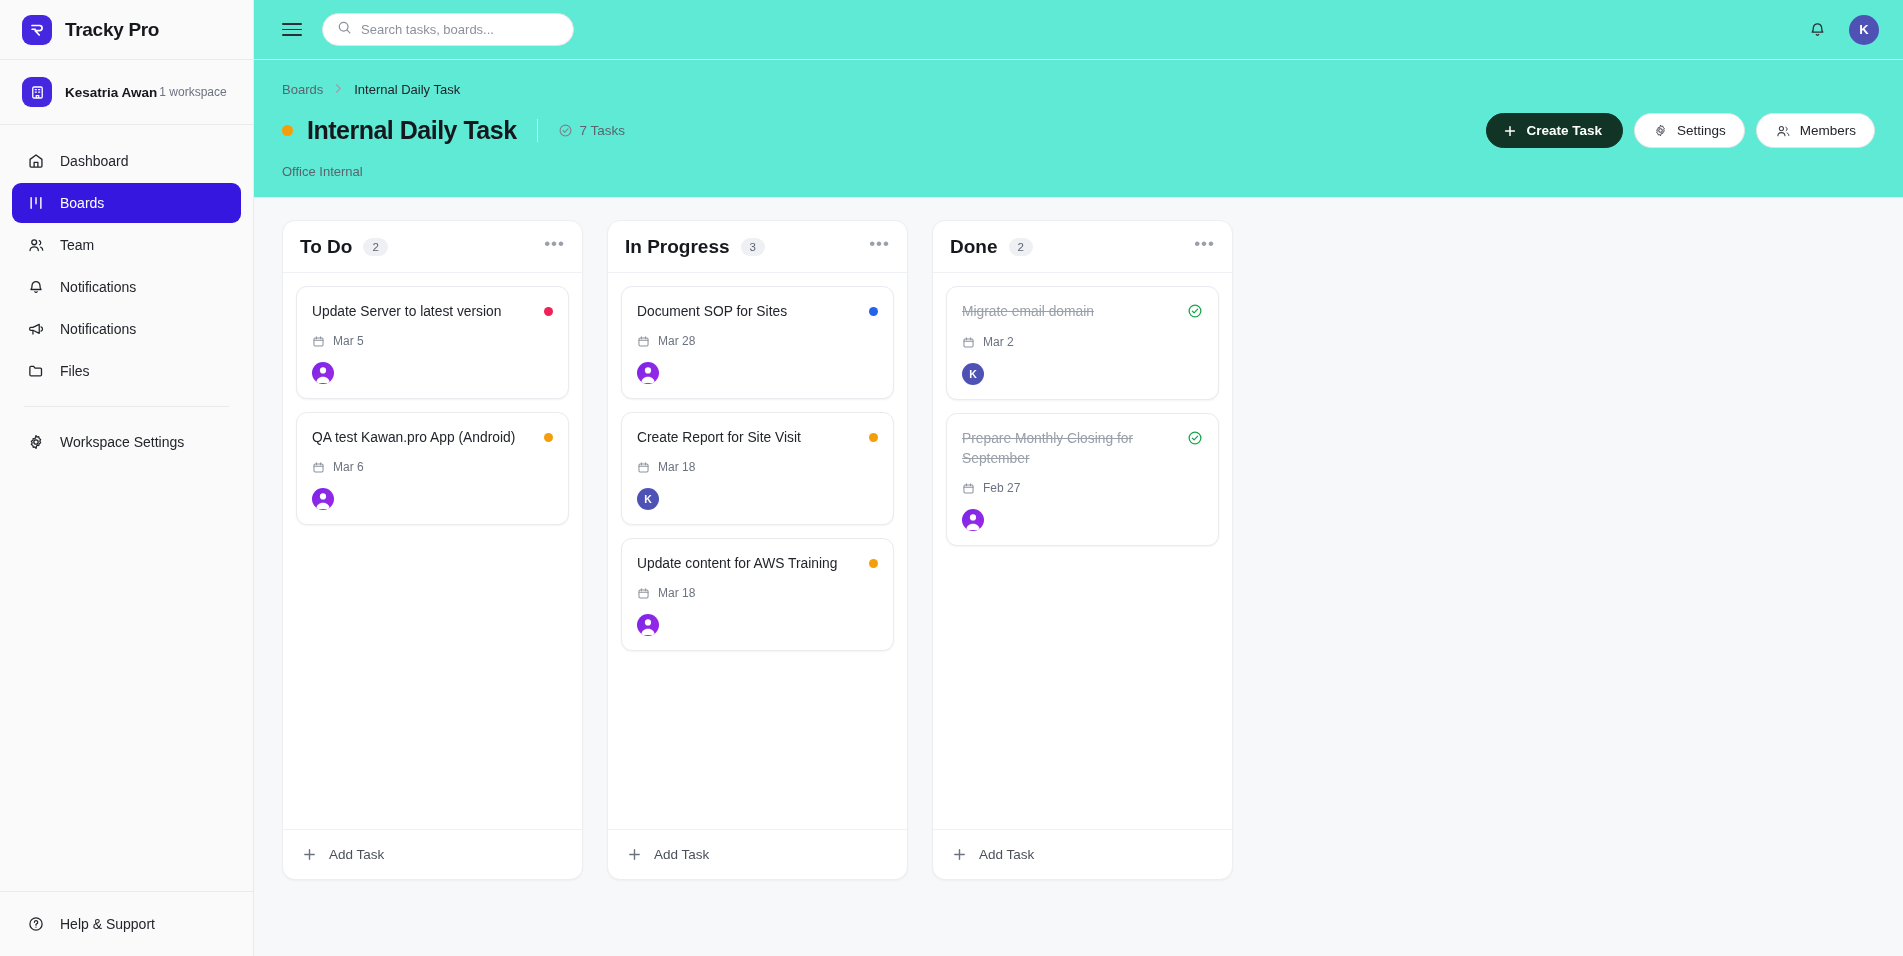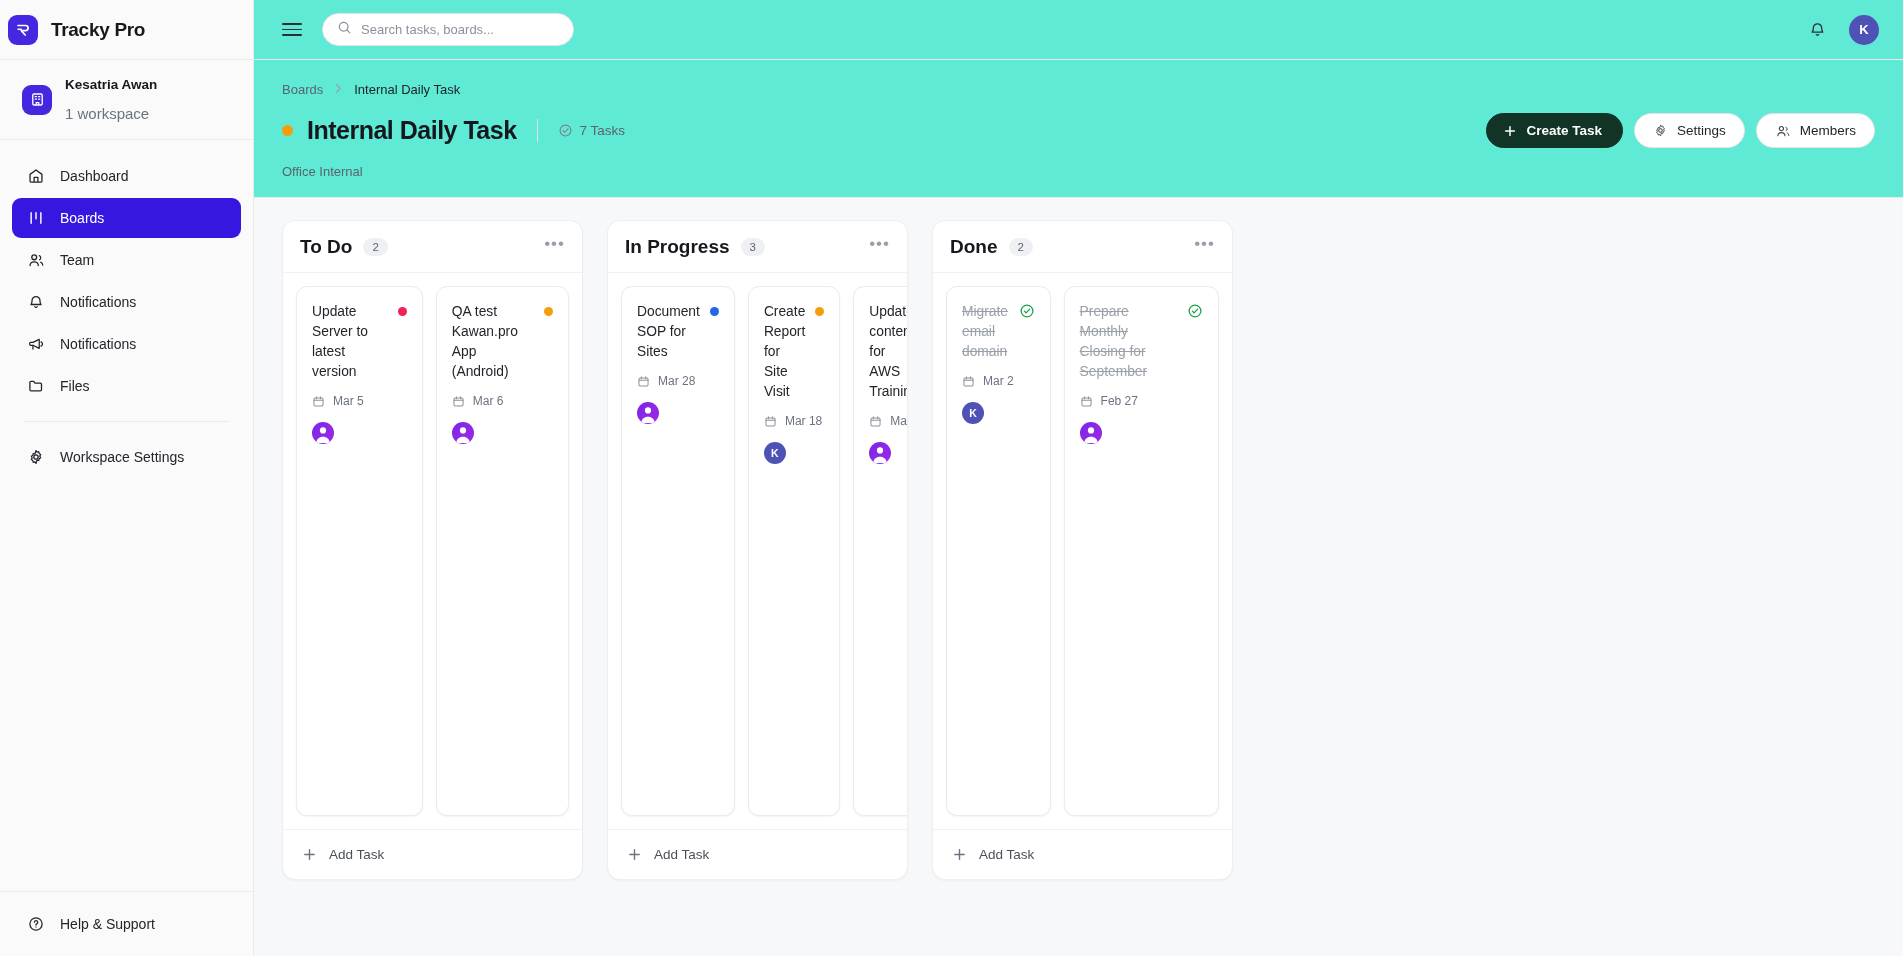"Tracky Pro" .brand { padding: 0 8px -> 0 22px }
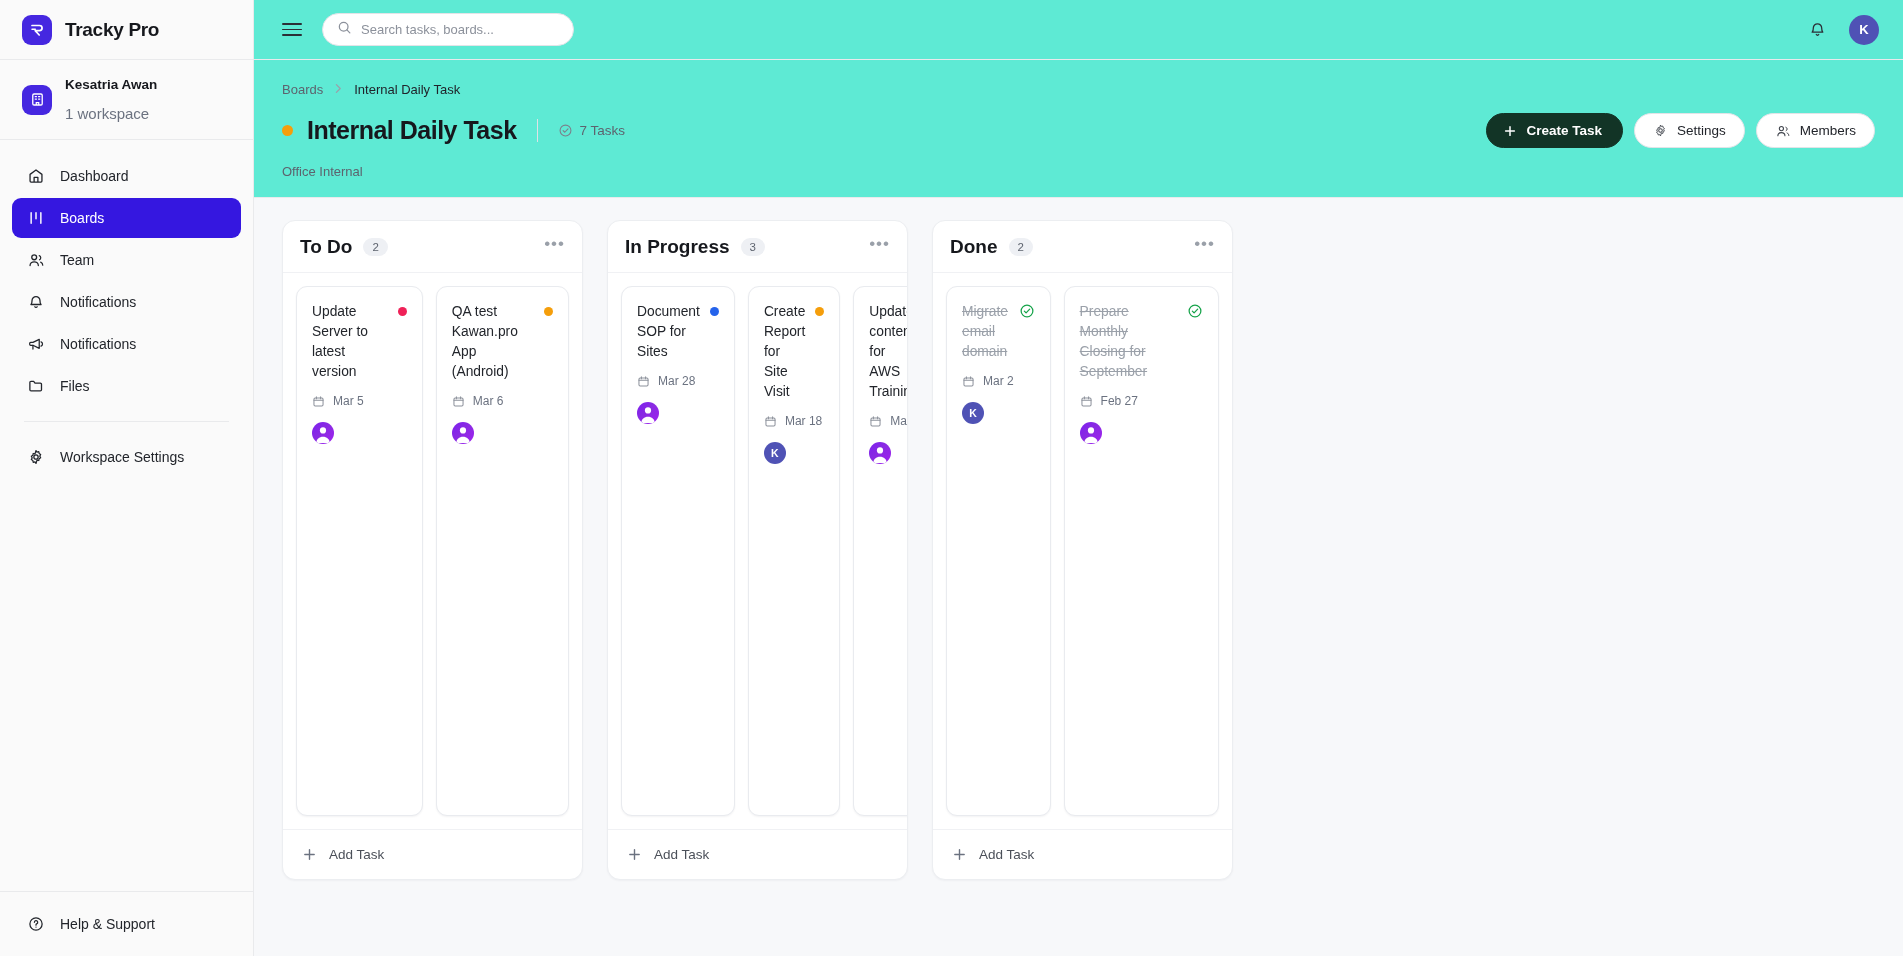"Kesatria Awan" .ws-text { flex-direction: column -> row }
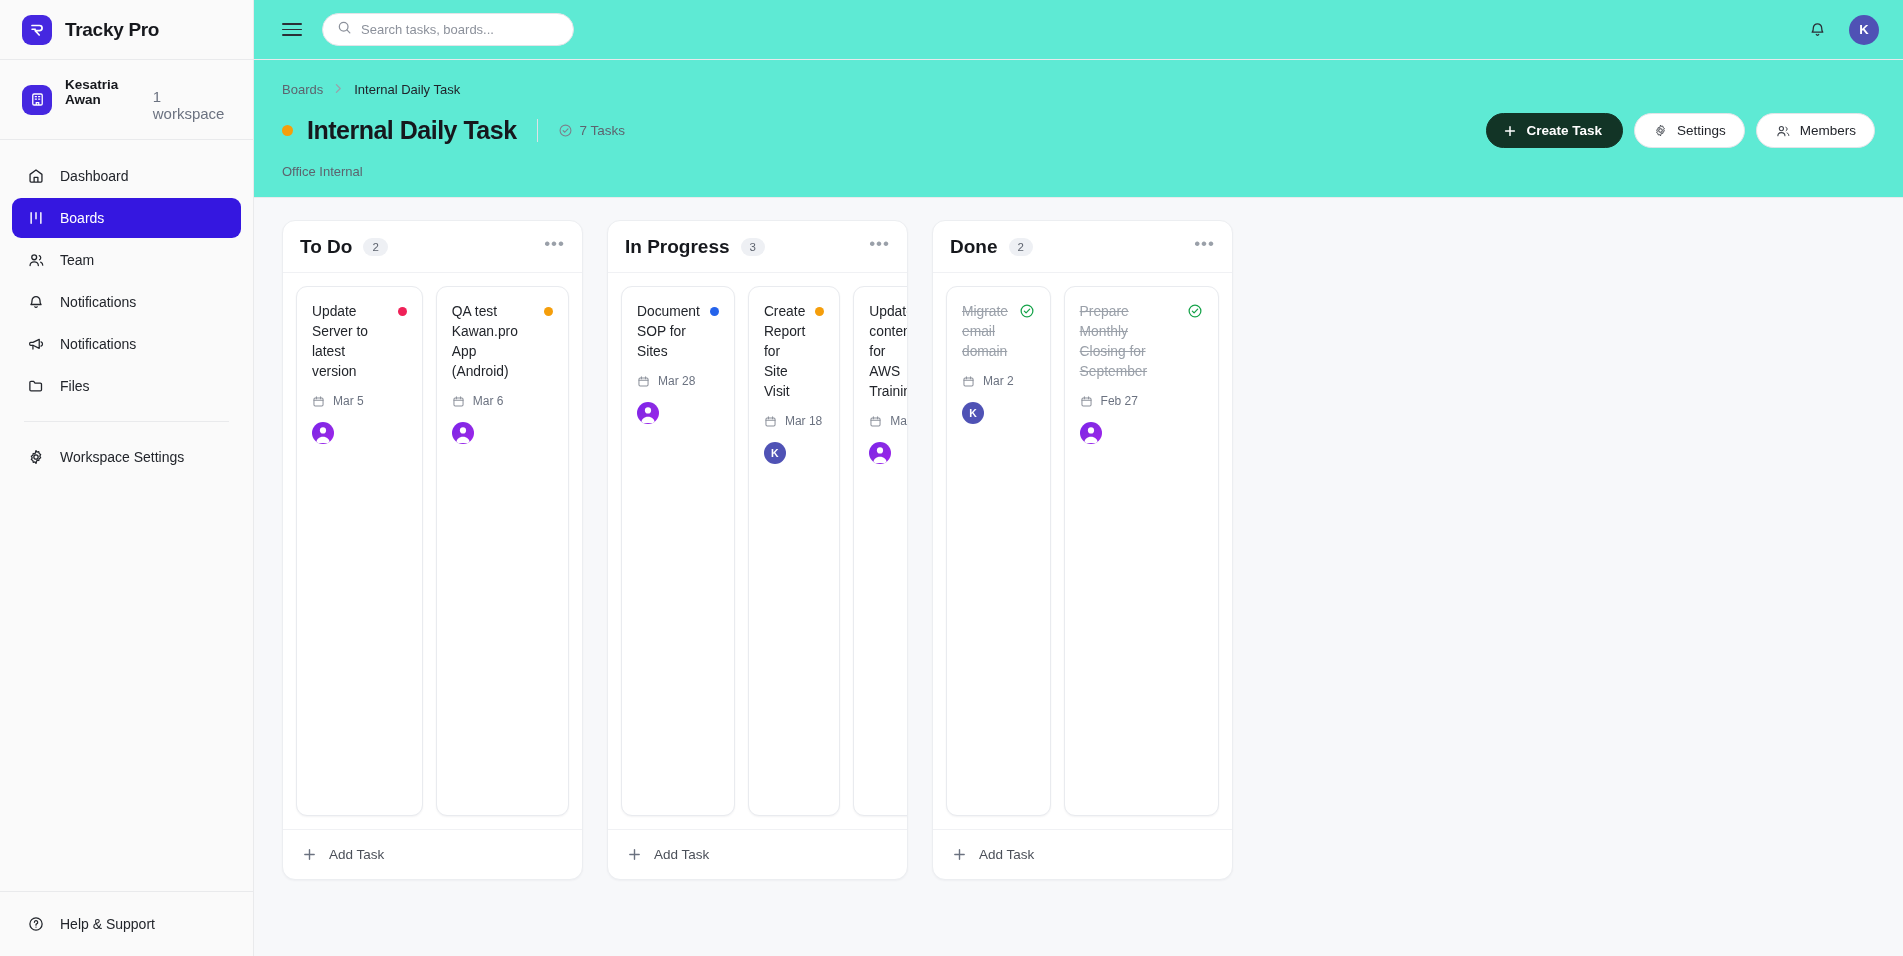"1 workspace" .ws-sub { font-size: 15px -> 12px; margin-top: 11px -> none }
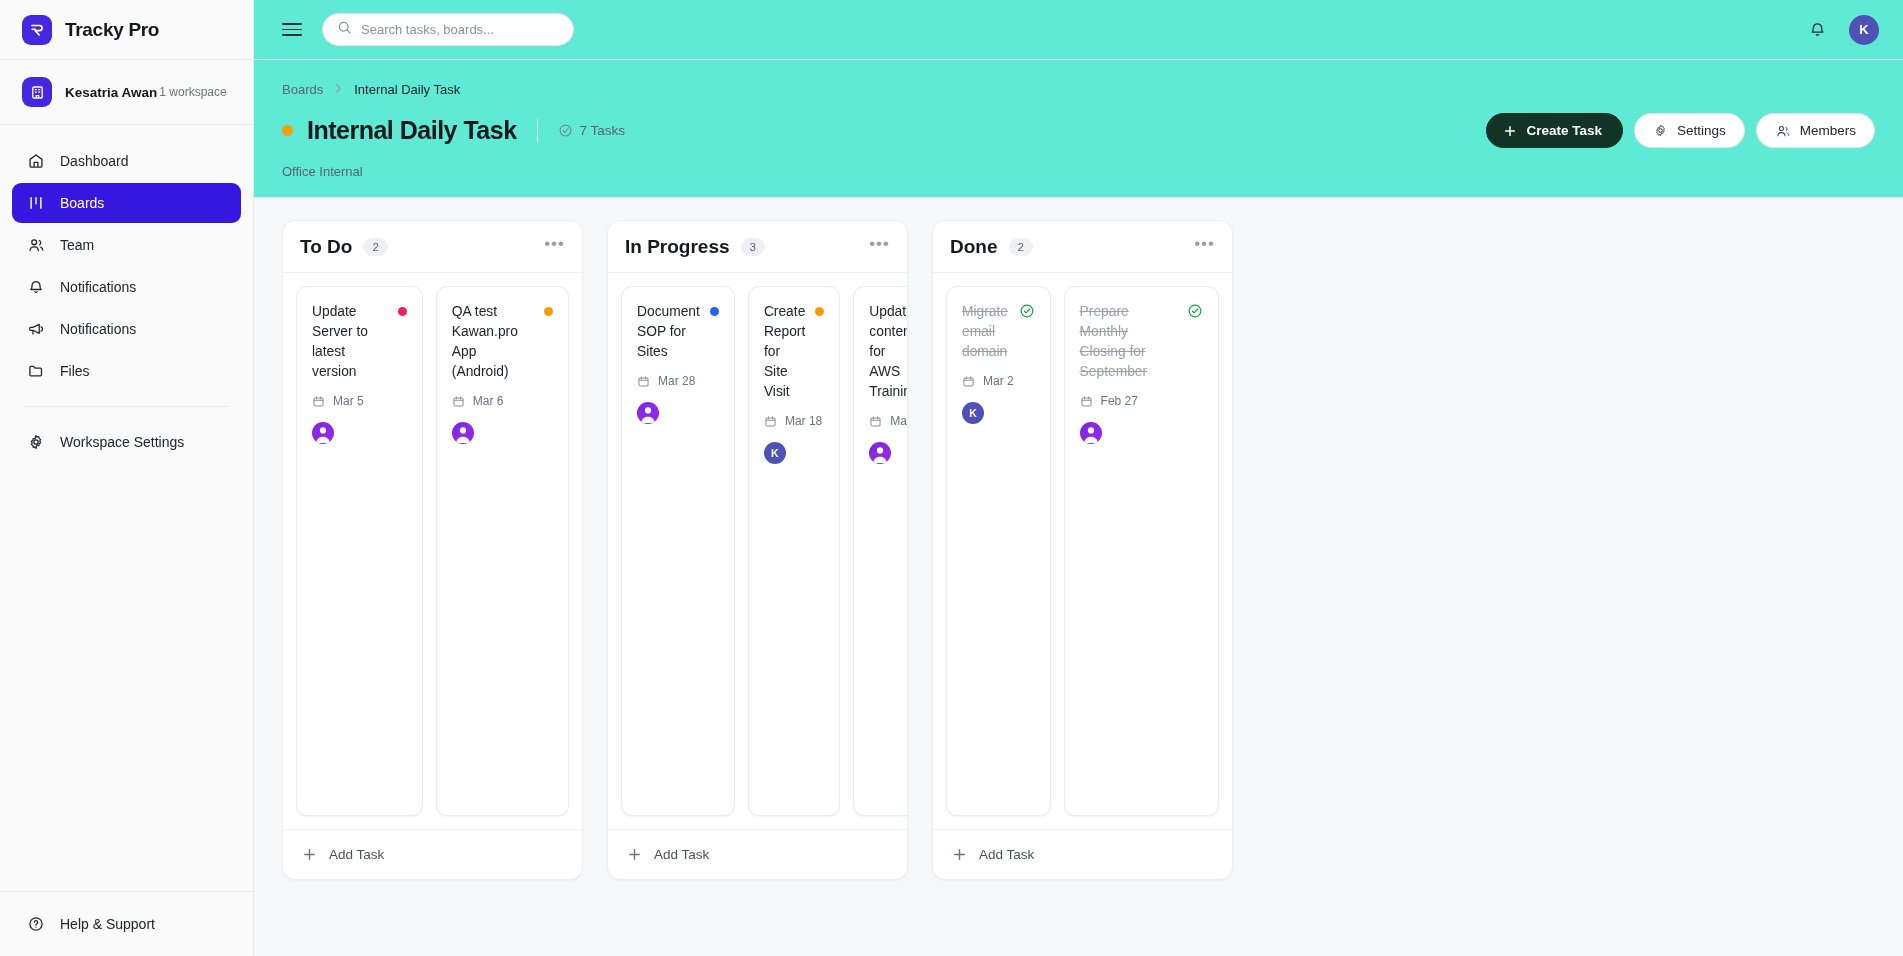"Update Server to latest version" .col-body { flex-direction: none -> column }
